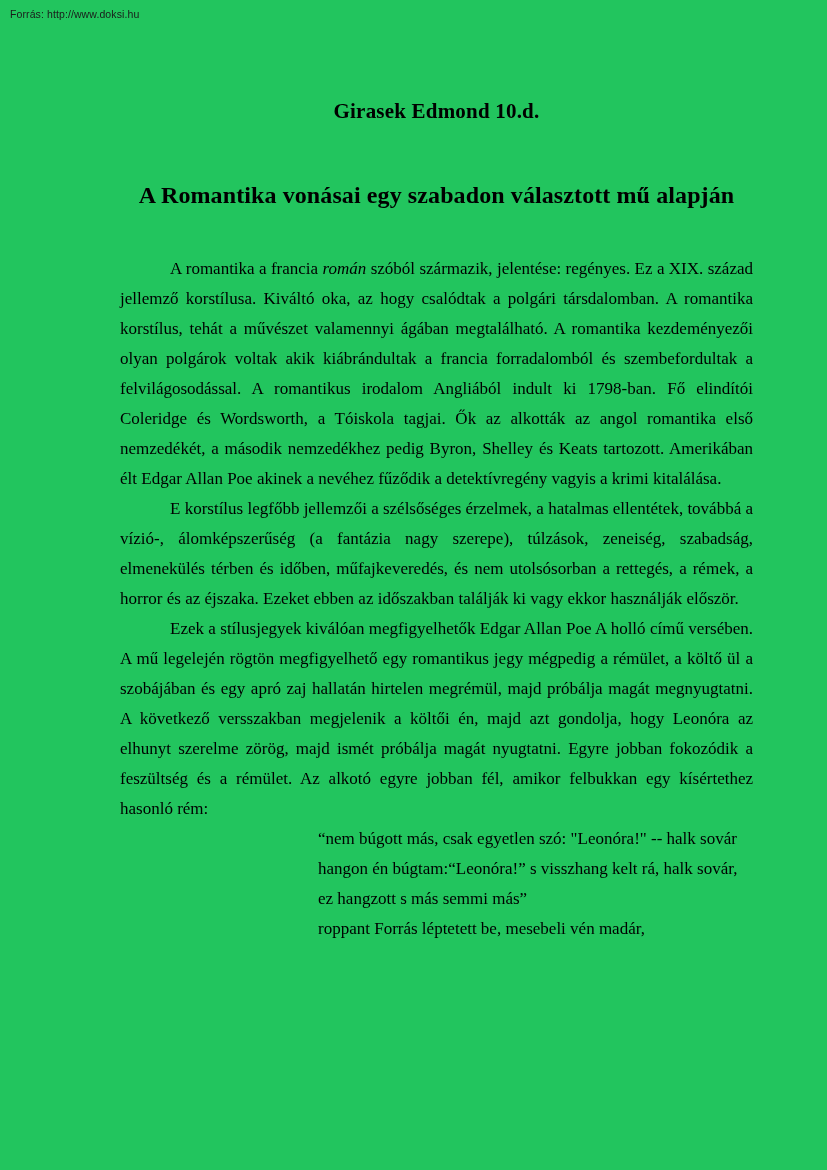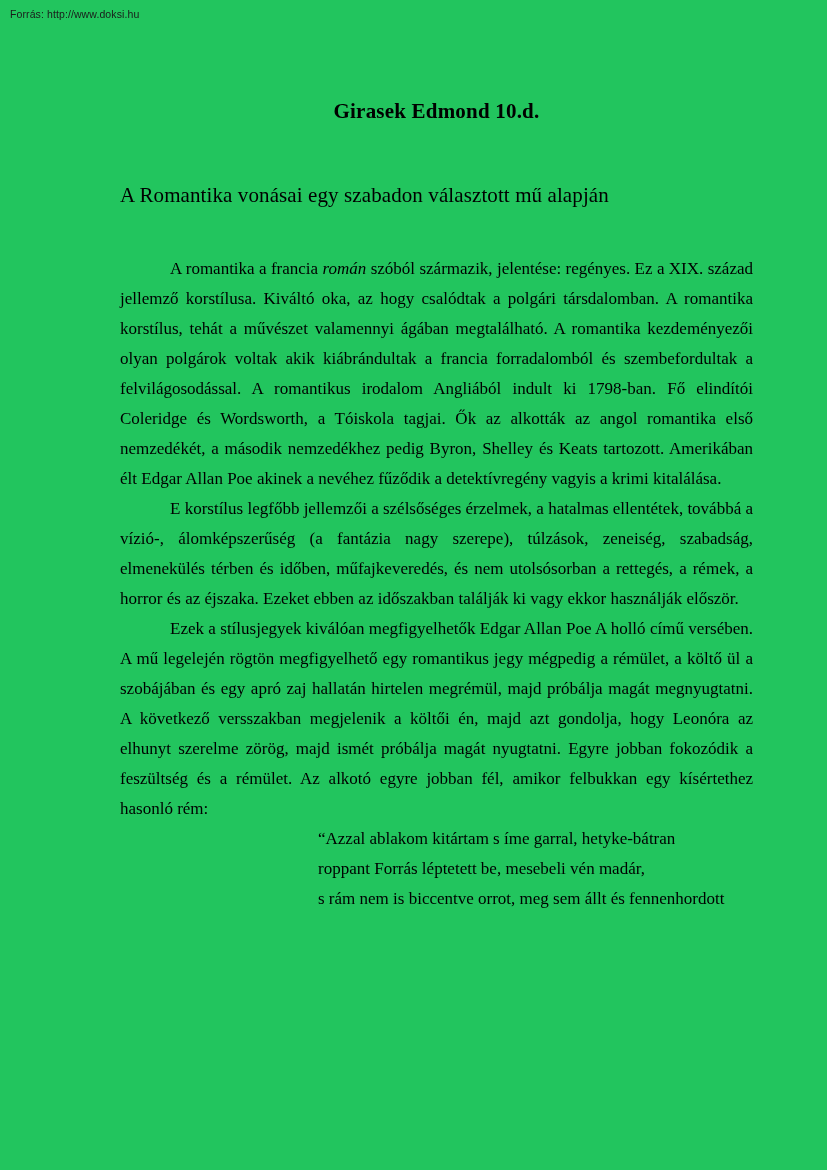"A Romantika vonásai egy szabadon" .doc-title { font-size: 21px -> 24px; font-weight: normal -> bold; text-align: left -> center }
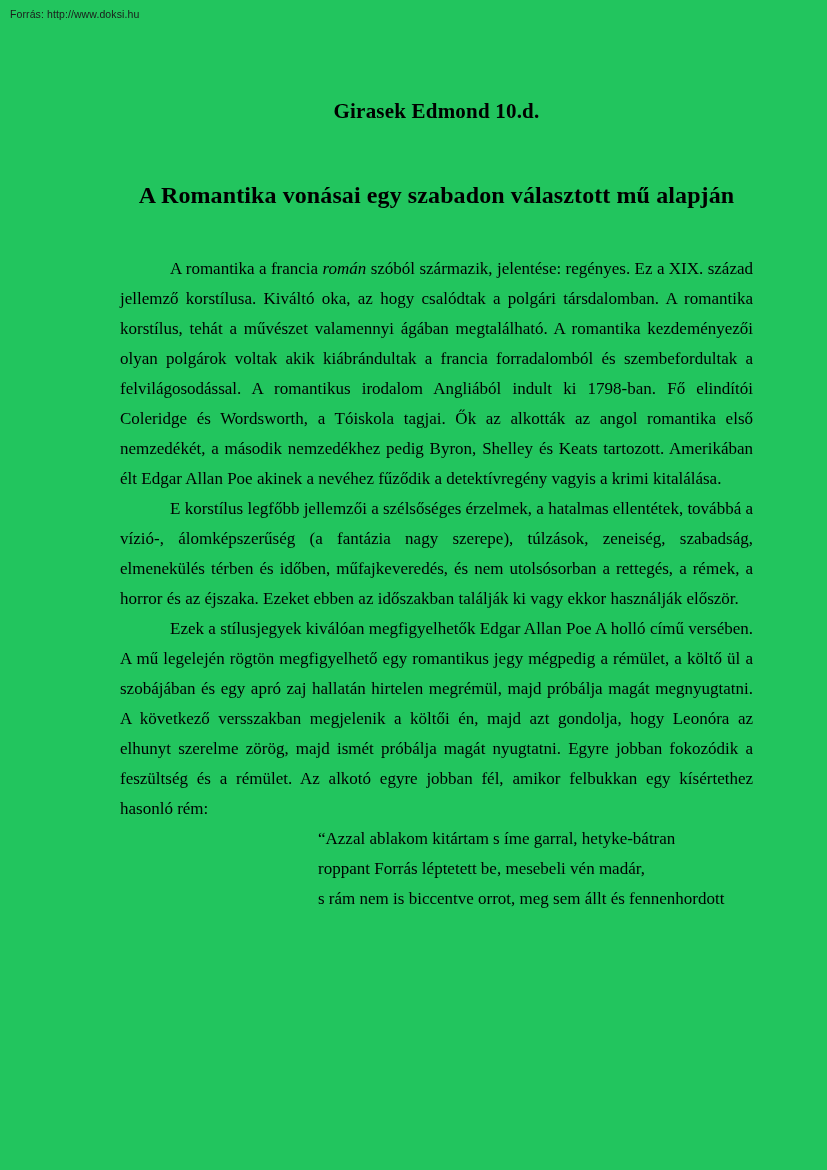"“nem búgott más, csak egyetlen" div.quote { html: none -> <div> <span>“nem búgott más, csak egyetlen szó: "Leonóra!" -- halk sovár</span> <span>hangon én búgtam:“Leonóra!” s visszhang kelt rá, halk sovár,</span> <span>ez hangzott s más semmi más”</span> </div> }
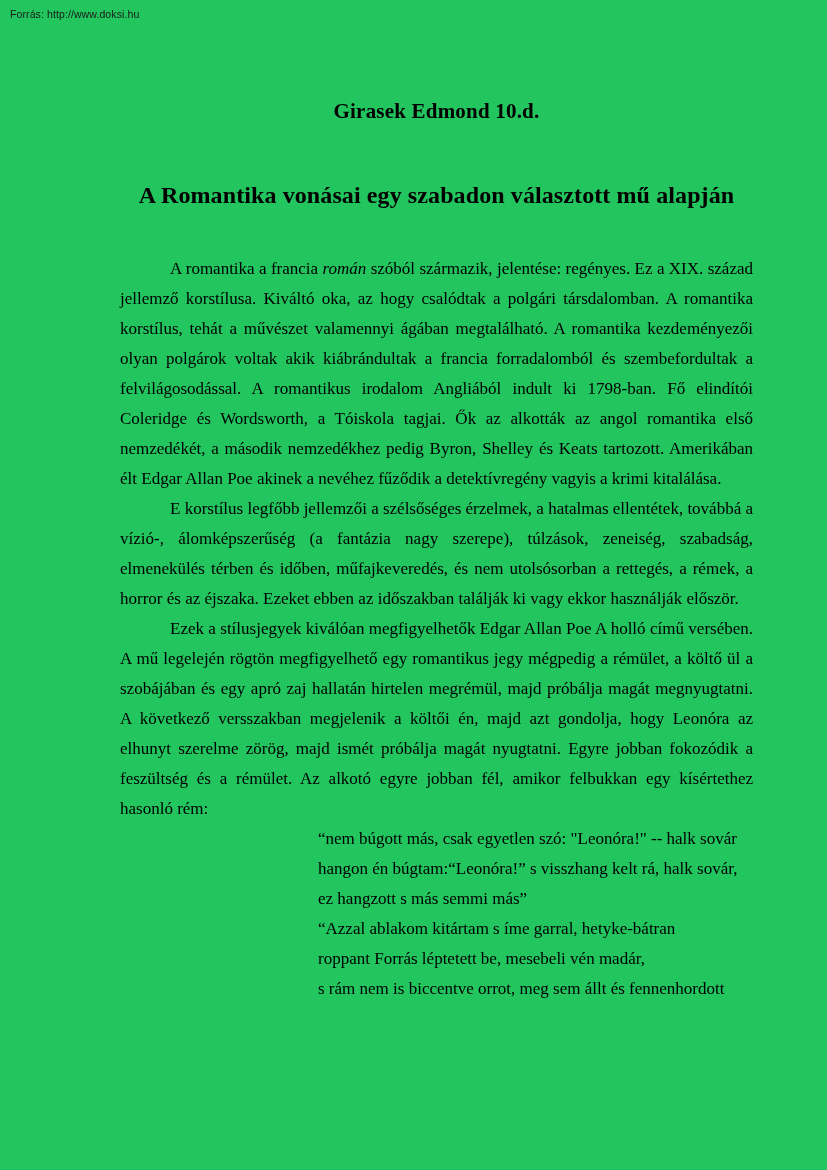"“Azzal ablakom kitártam s íme" span.qline { html: <span>“Azzal ablakom kitártam s íme garral, hetyke-bátran</span> -> none }
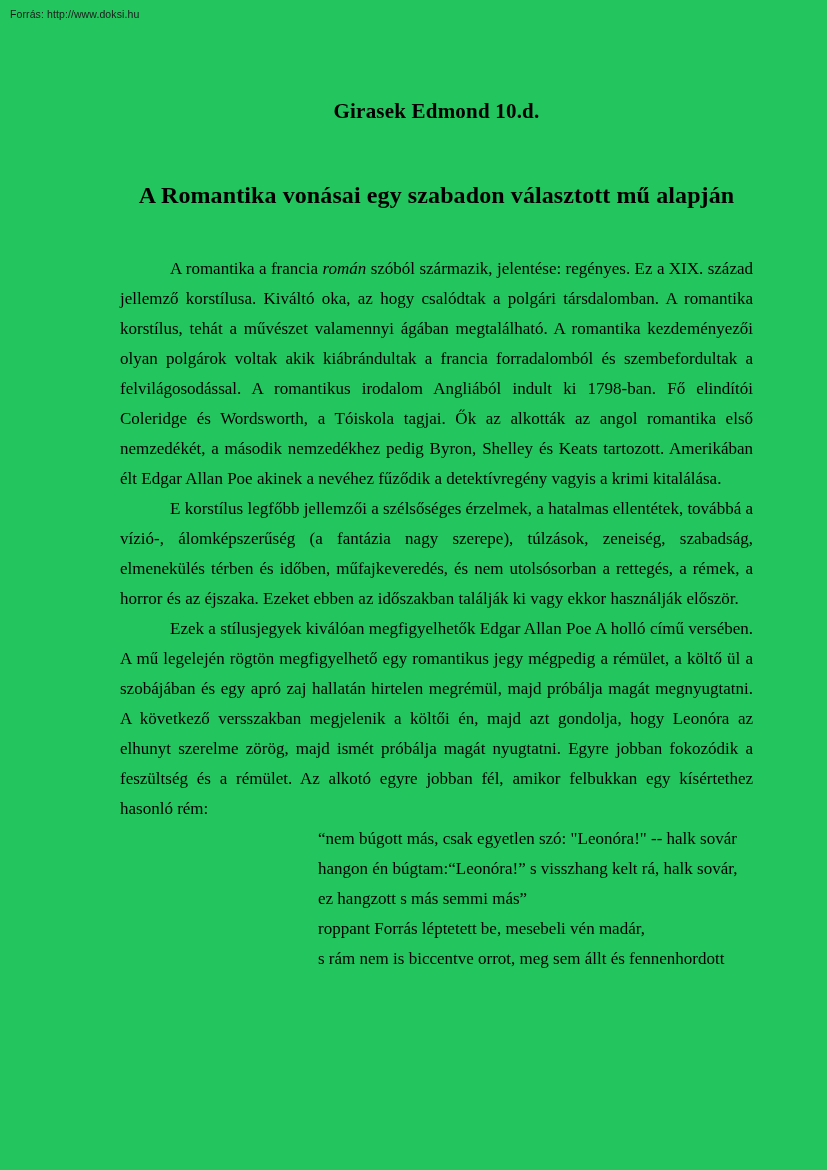"s rám nem is biccentve" span.qline { html: <span>s rám nem is biccentve orrot, meg sem állt és fennenhordott</span> -> none }
